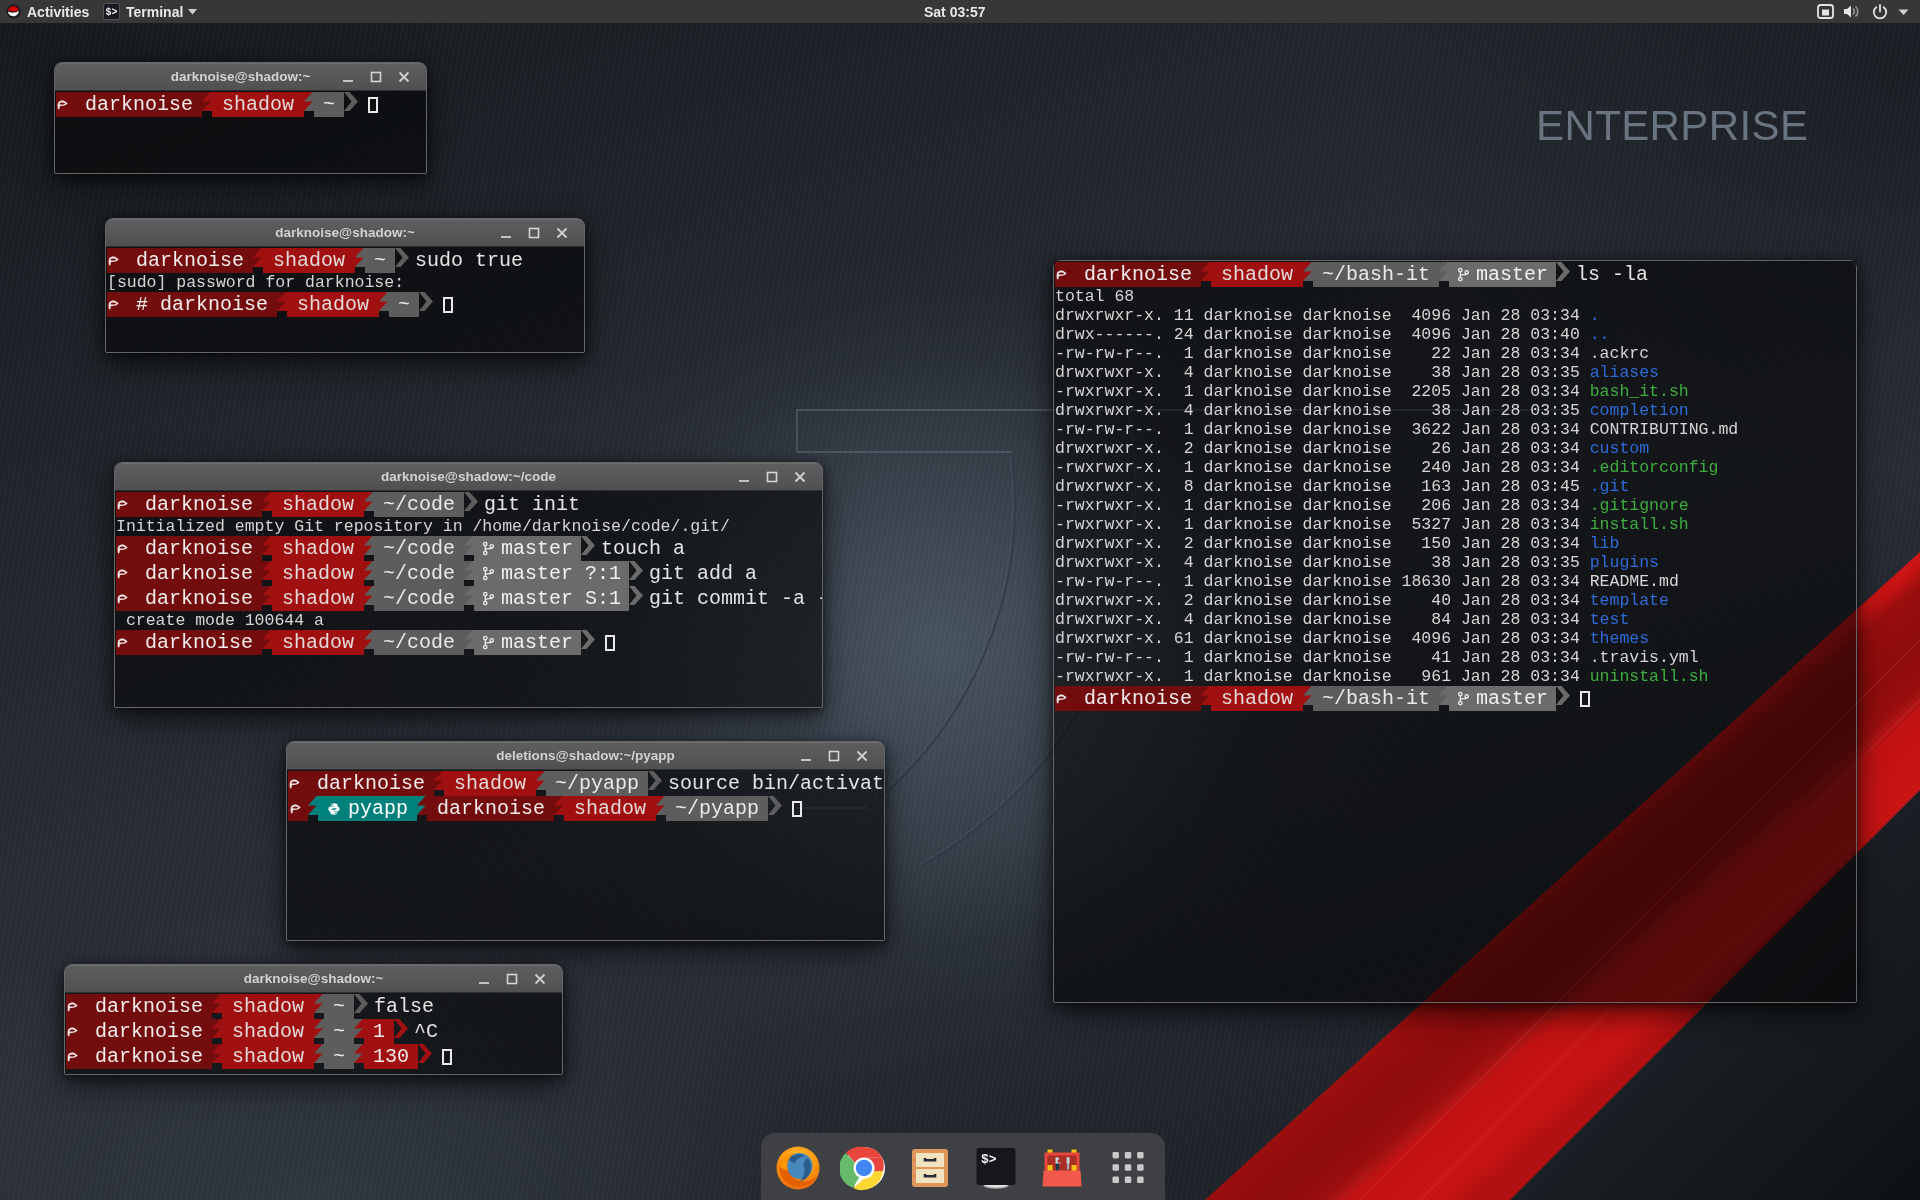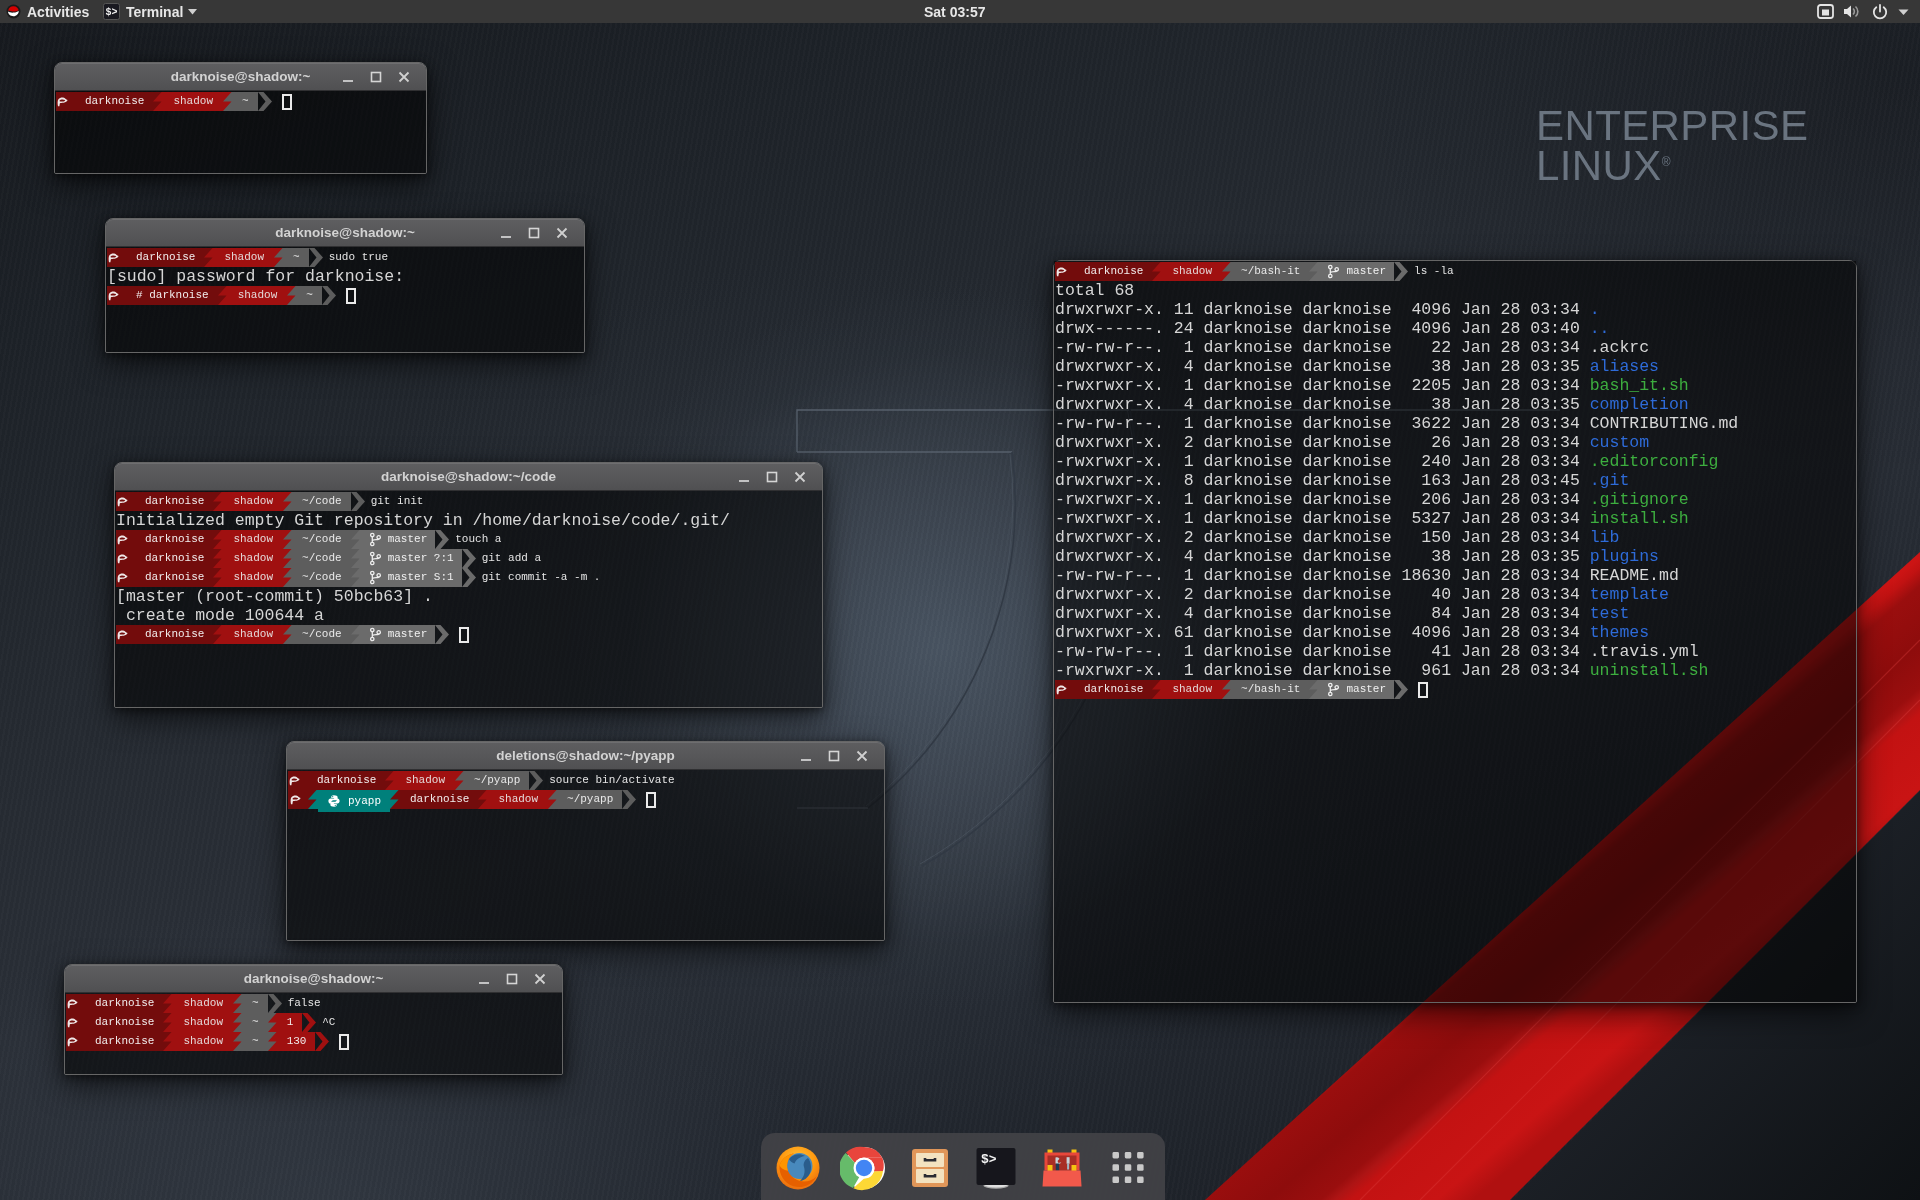"darknoise" .pl { font-size: 11px -> 20px; height: 19px -> 25px }
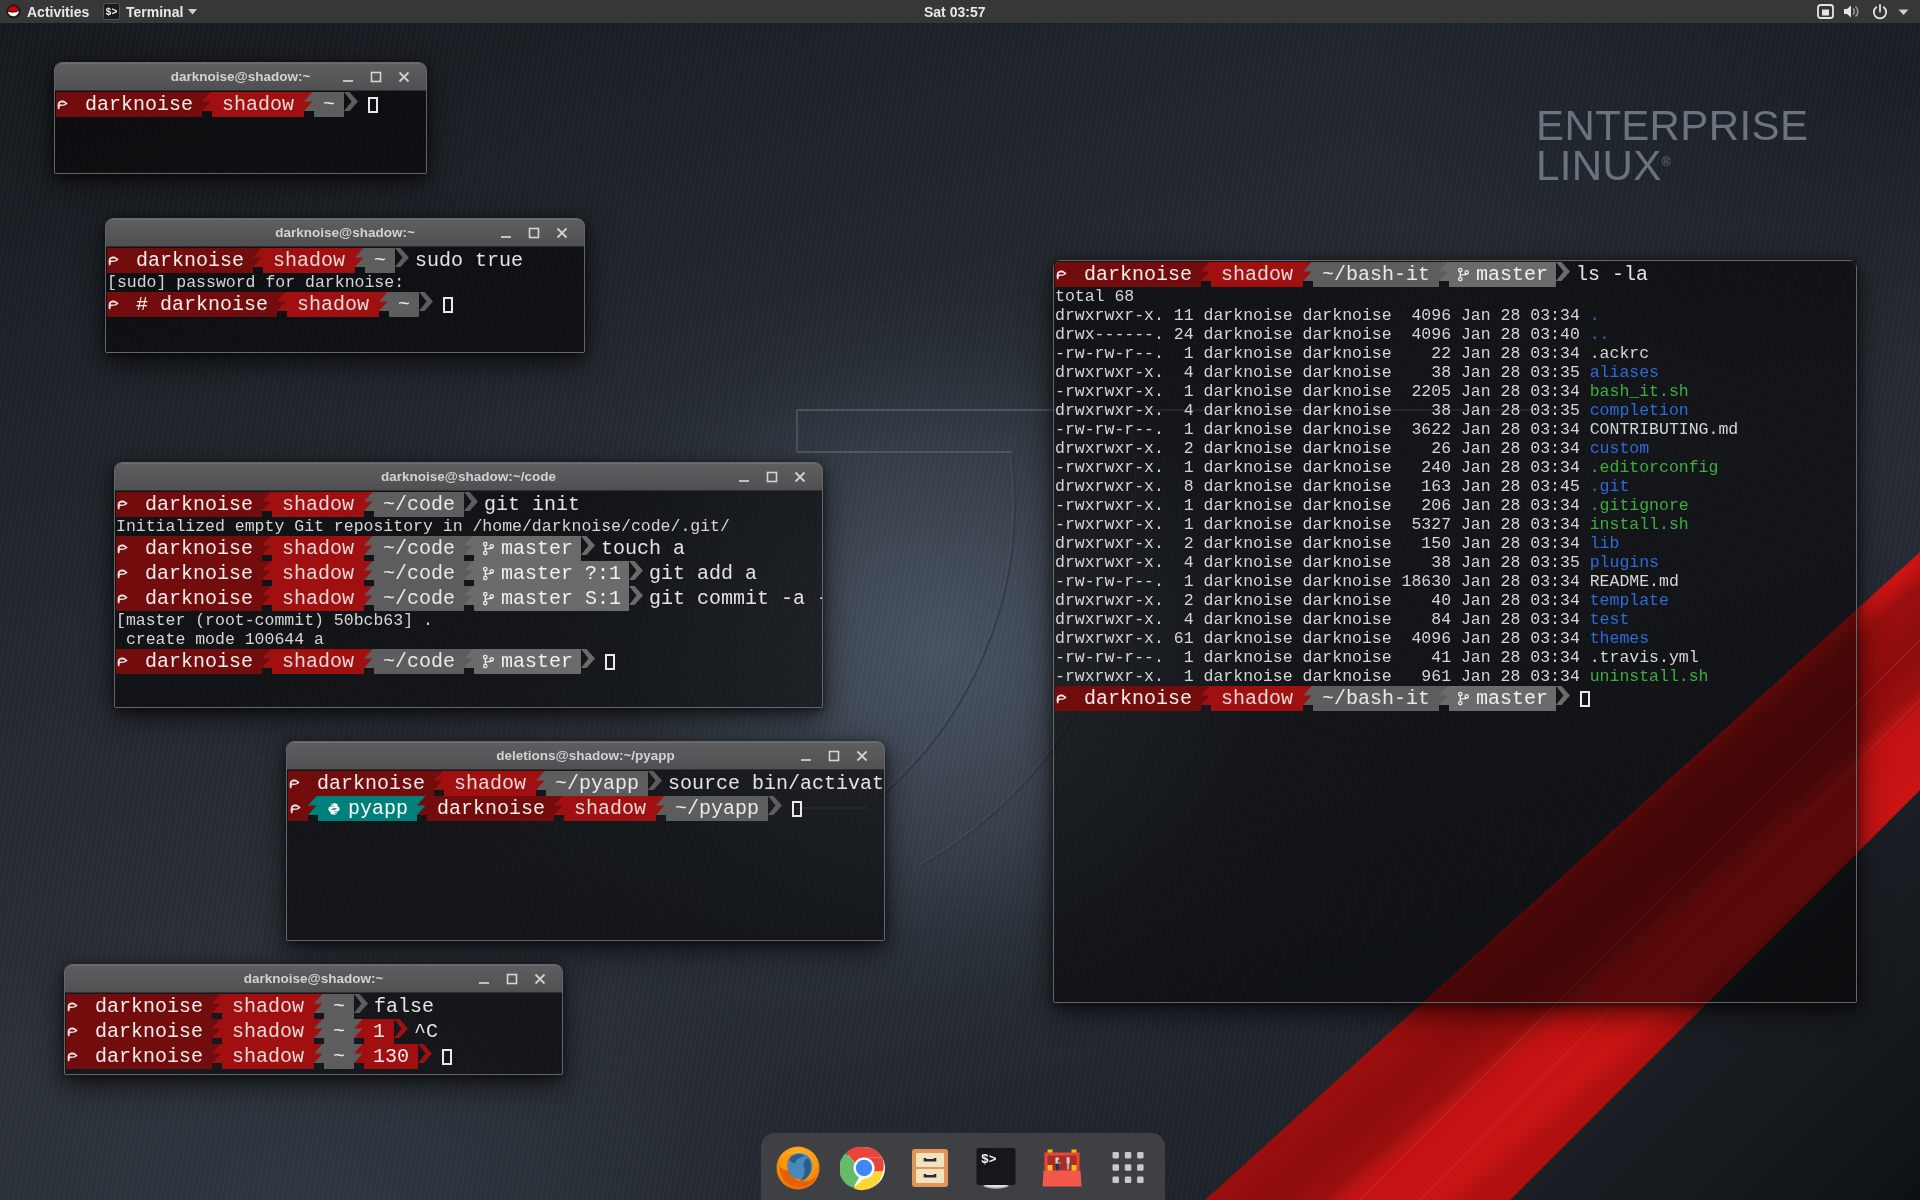"LINUX®" div.l3 { html: <div>LINUX<sup>®</sup></div> -> none }
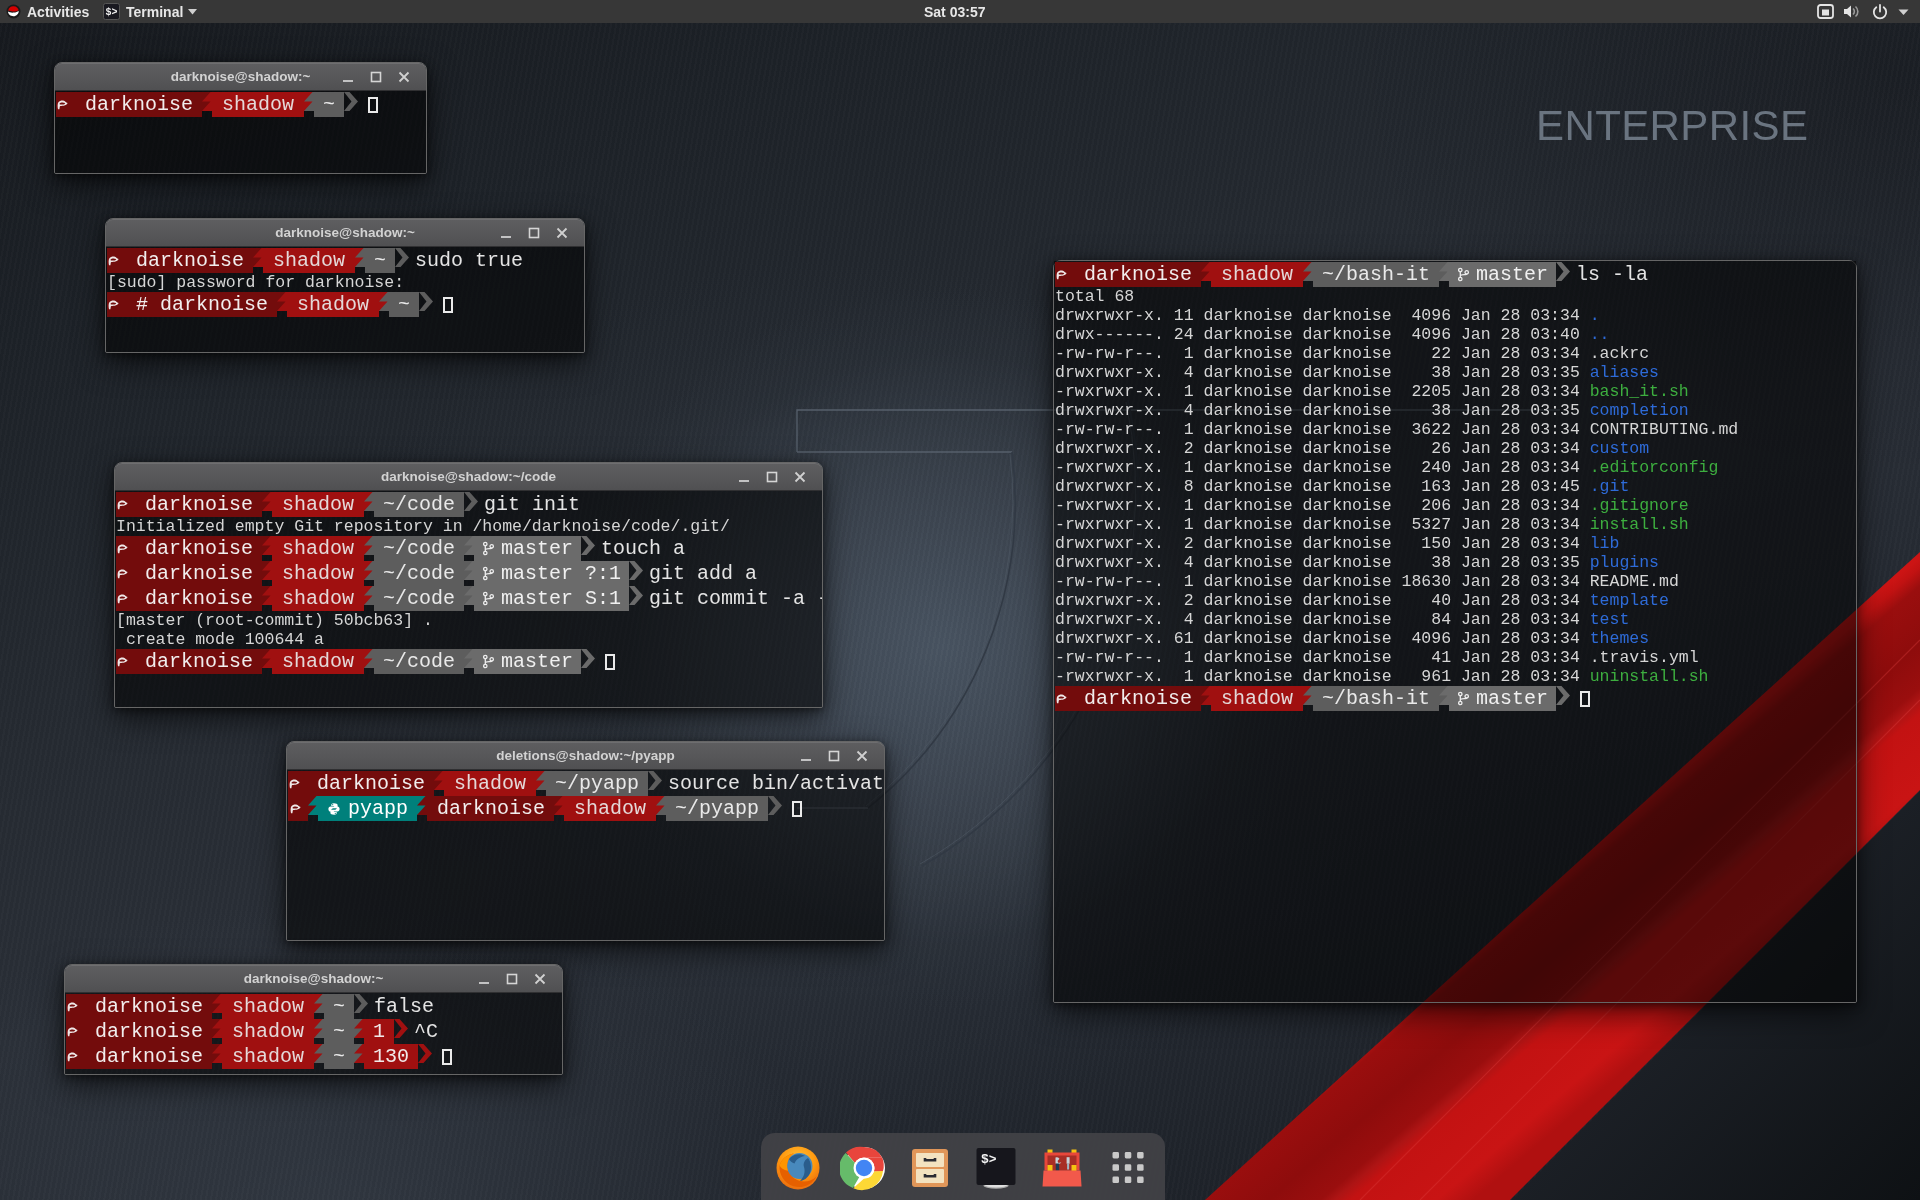"[master (root-commit) 50bcb63] ." div.out { html: <div>[master (root-commit) 50bcb63] .</div> -> none }
